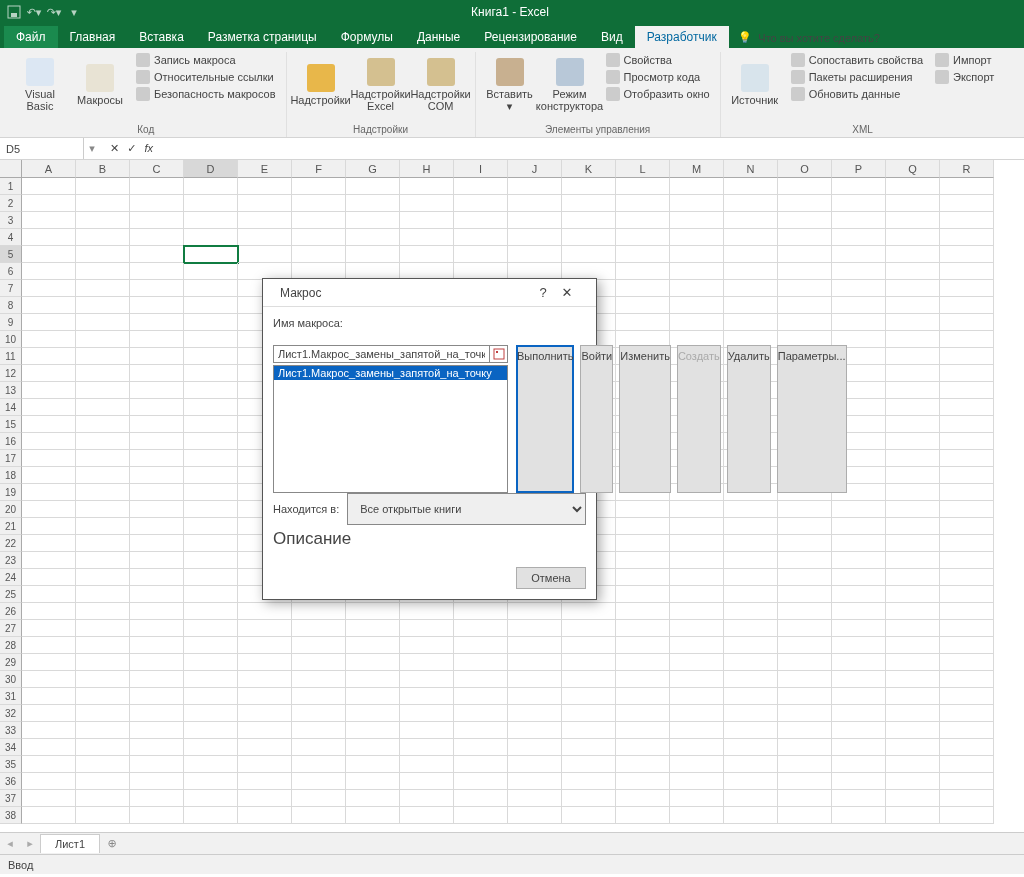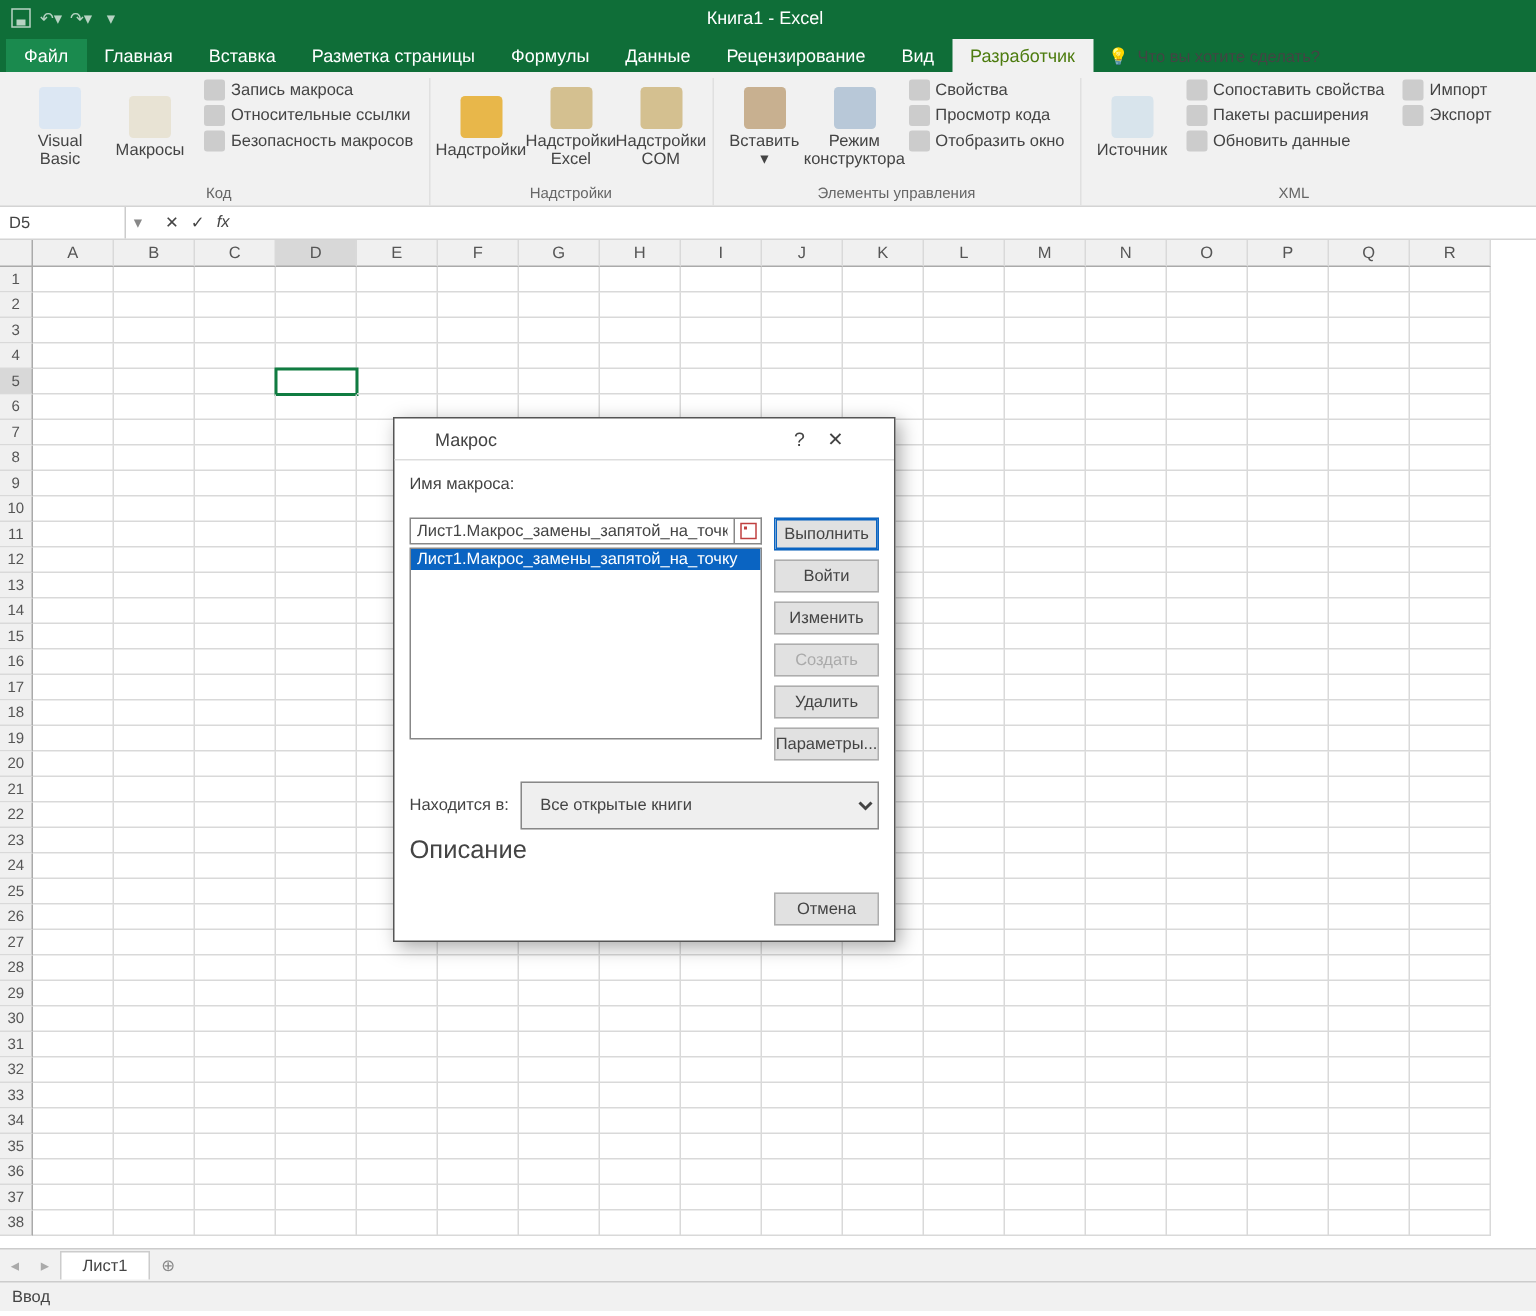"Разработчик" .ribbon-tabs .tab.active { color: #4d7c0f -> #0369a1 }
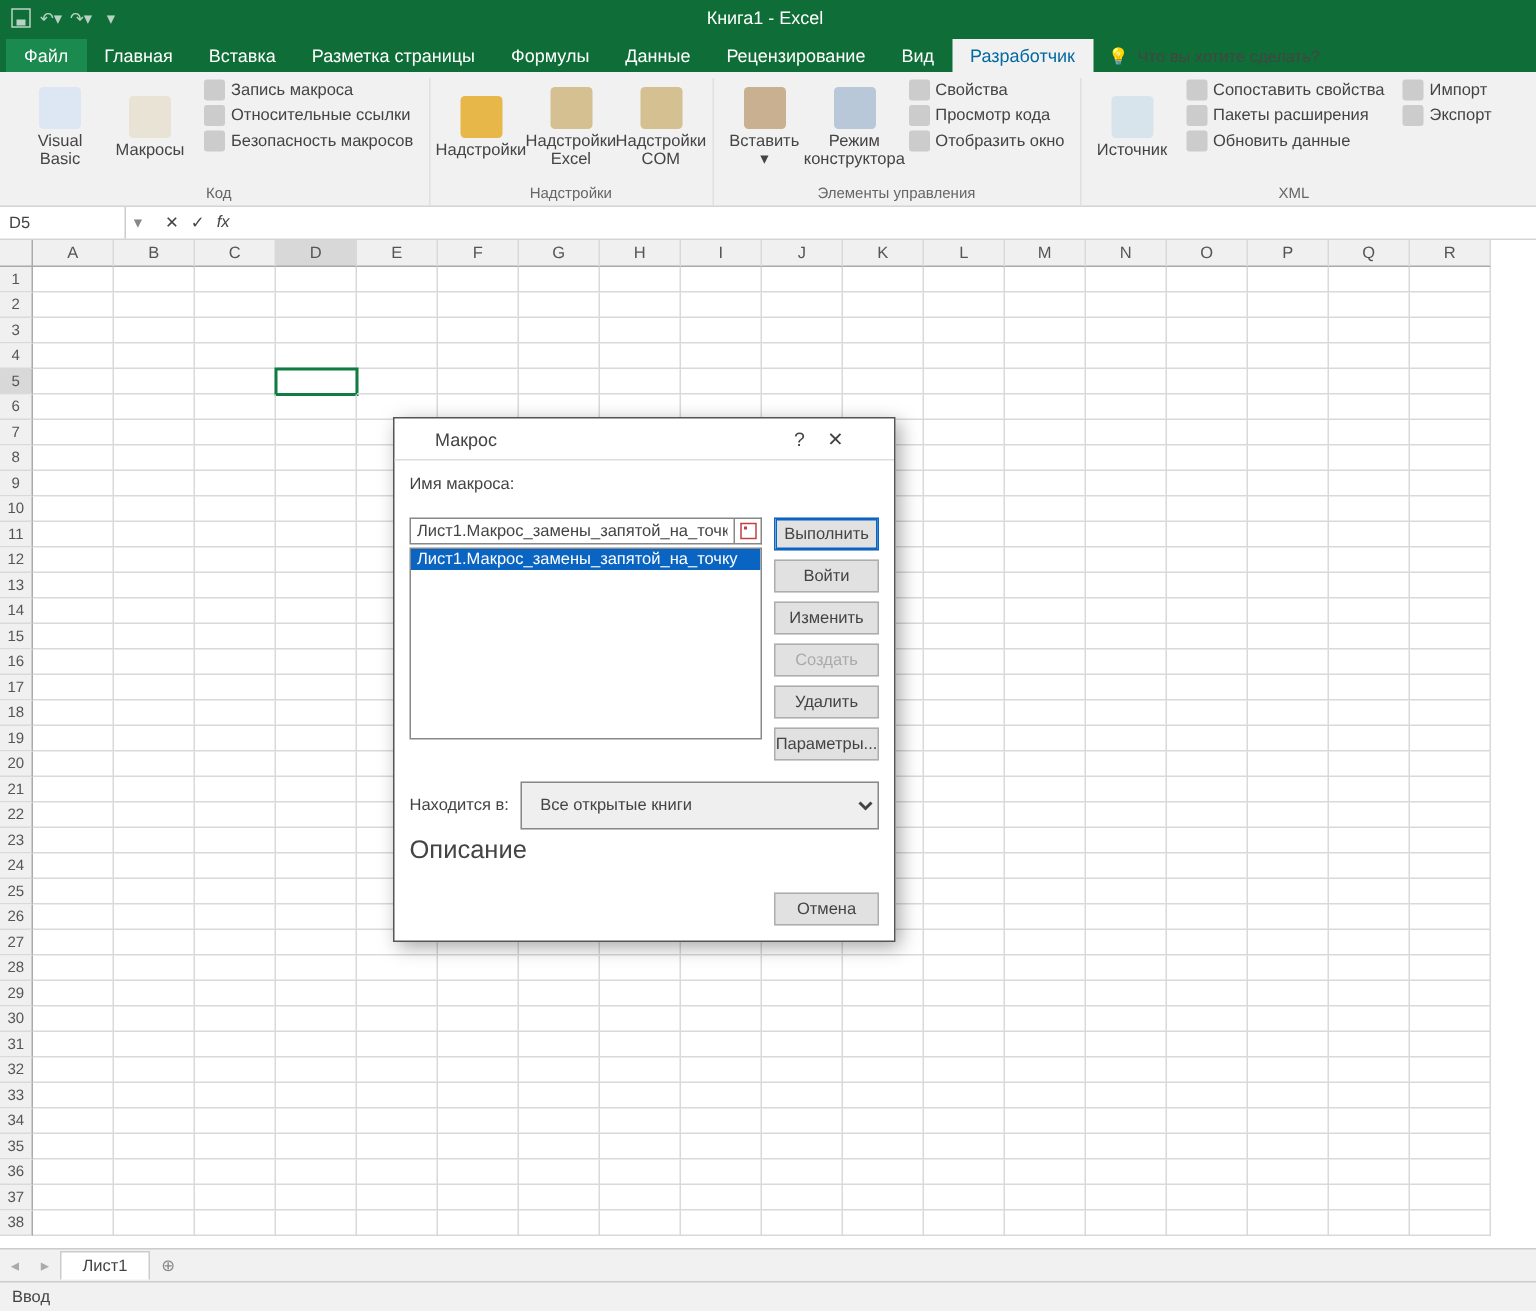"Макрос" .dlg-title { padding: 0 27px -> 0 17px }
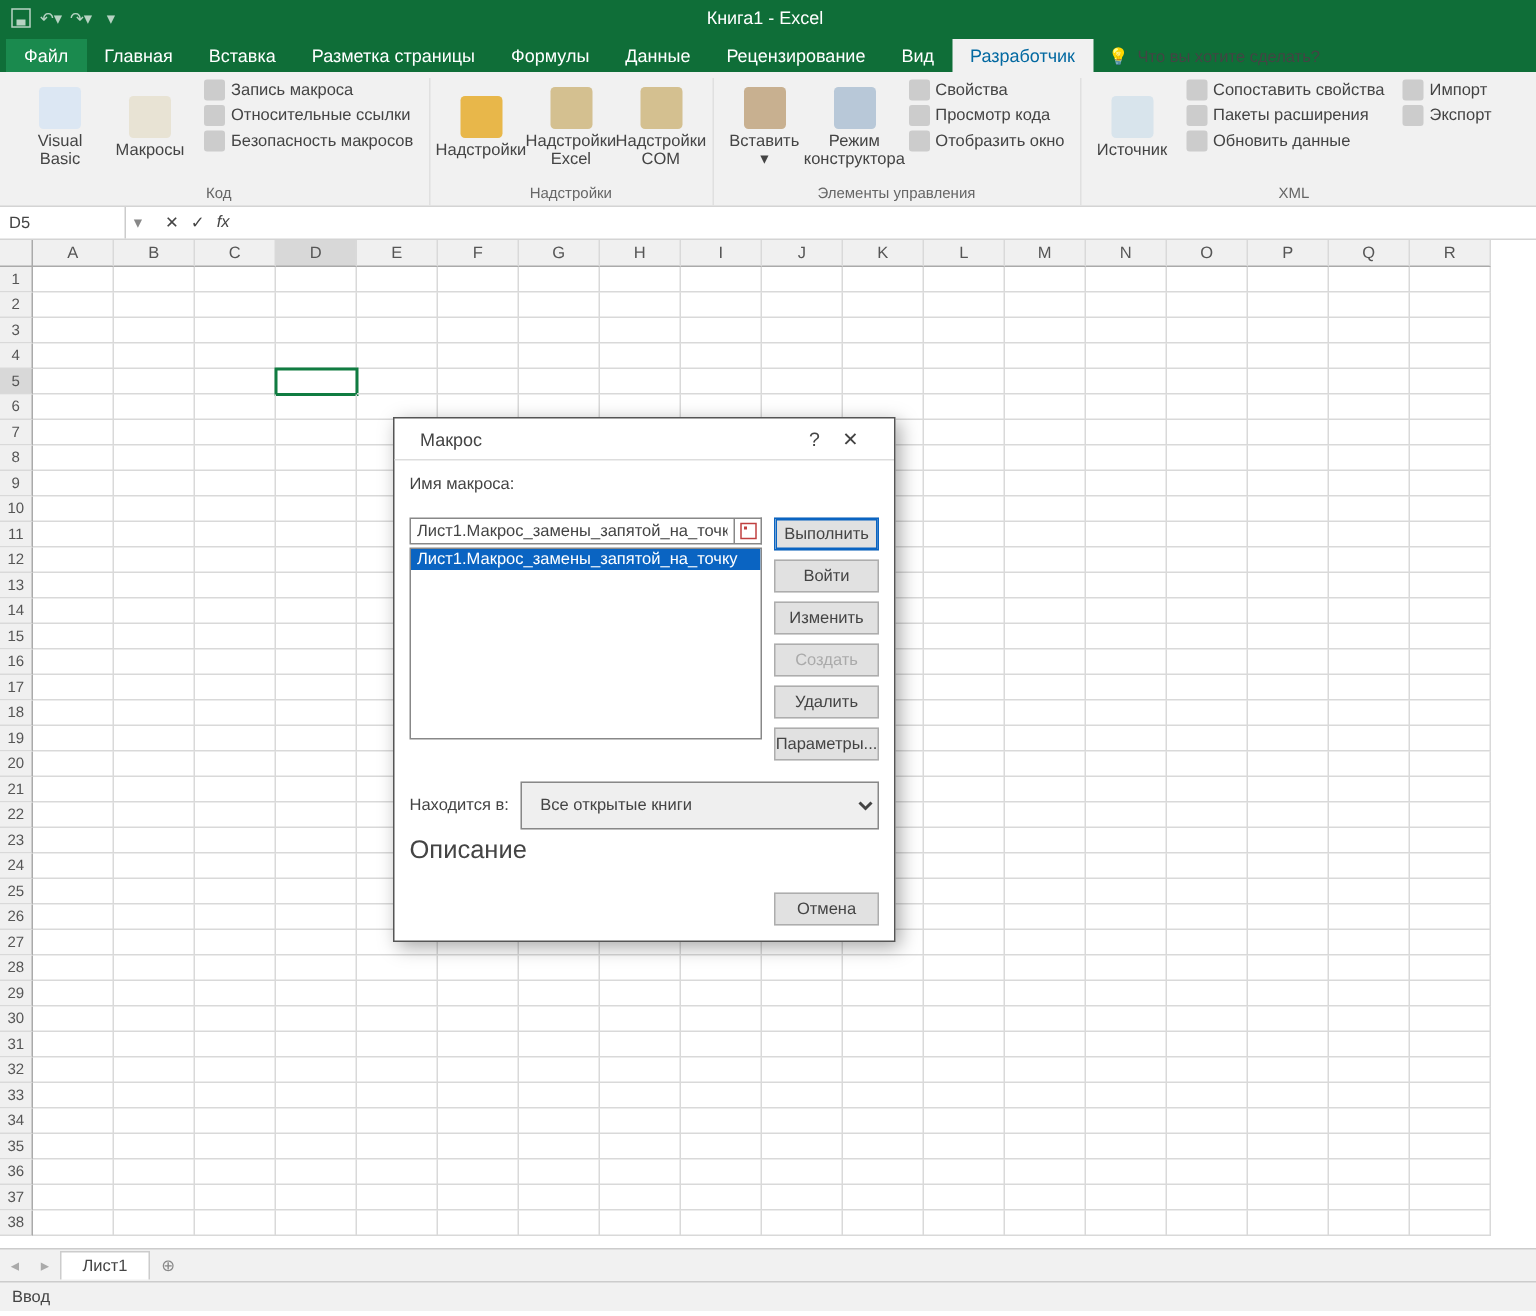"Выполнить" .dlg-right { flex-direction: column -> none }
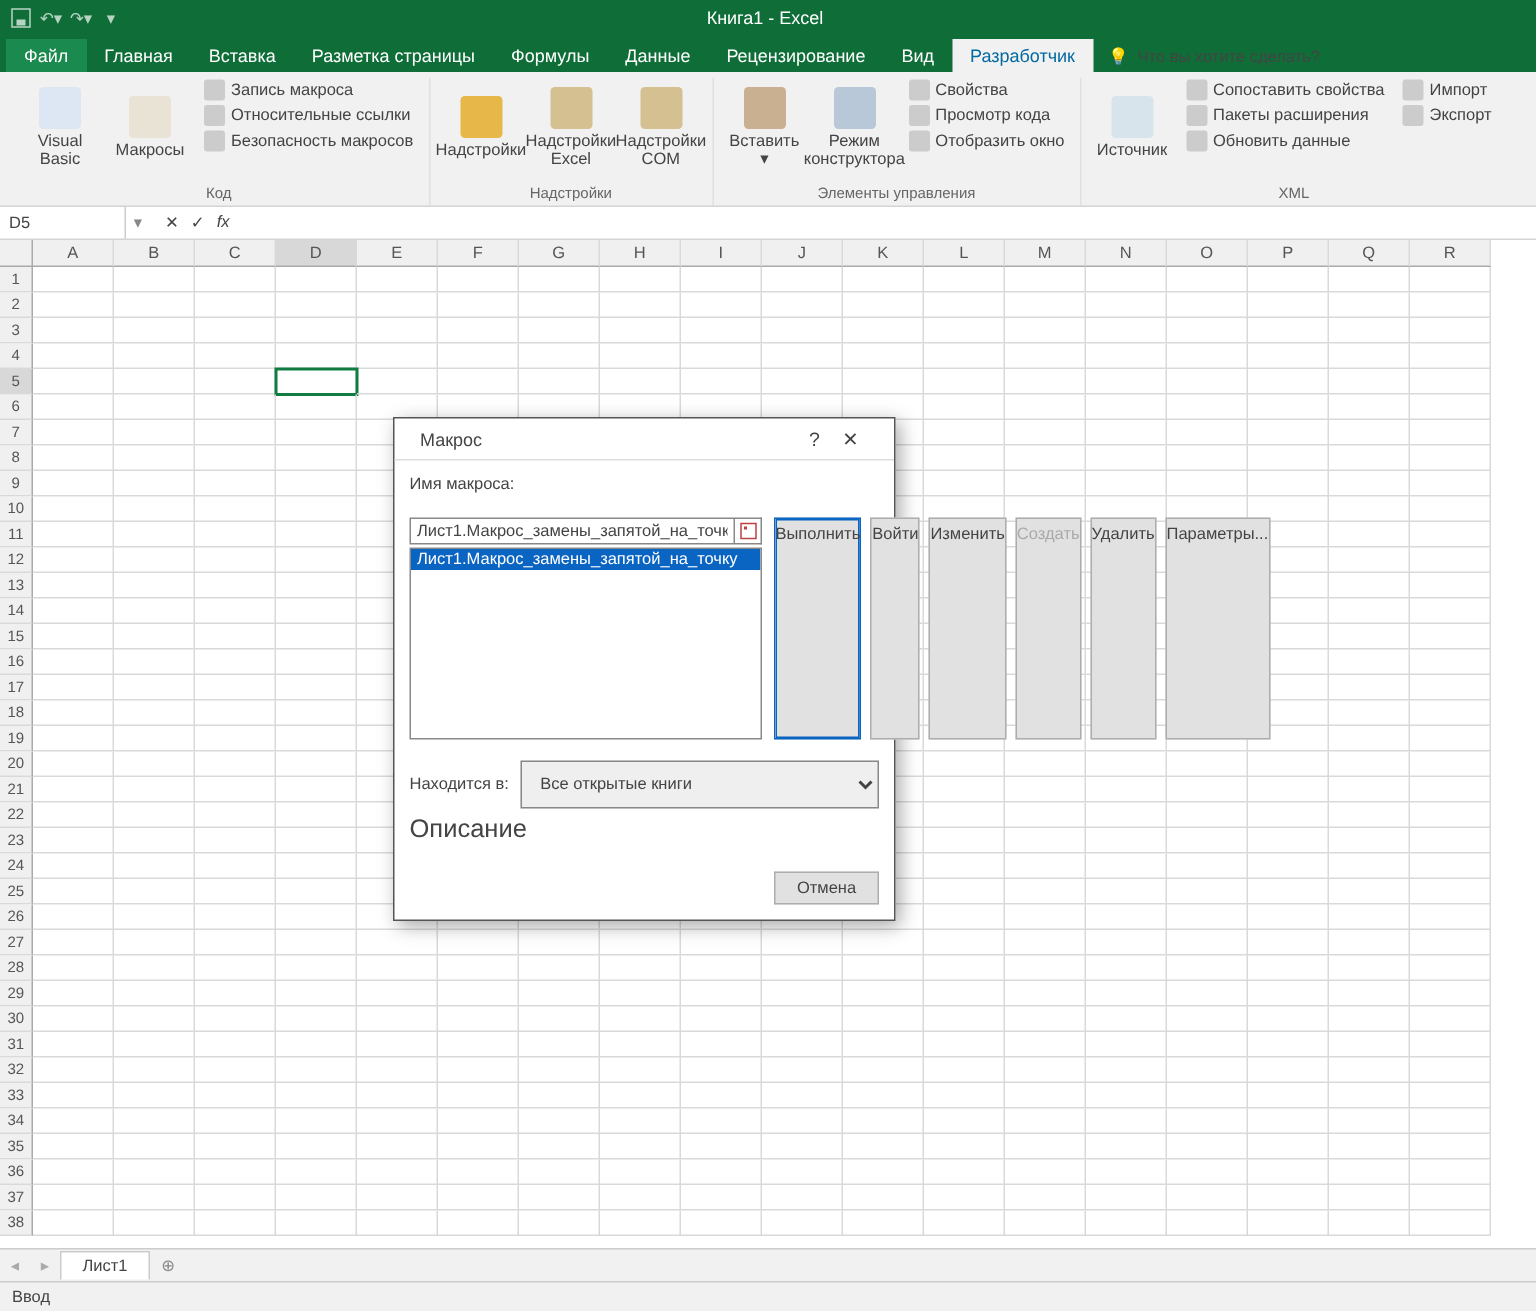"Находится в:" .loc-row { margin-top: 14px -> none }
